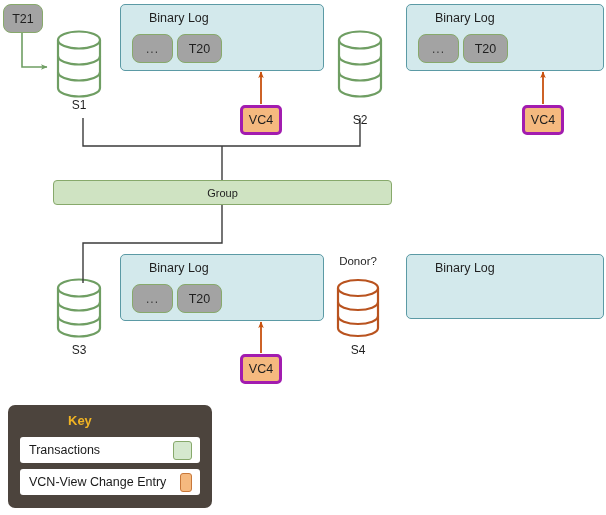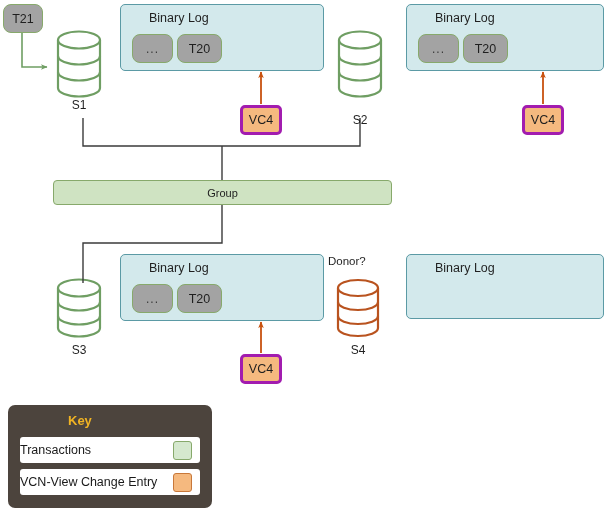"Donor?" .donor-label { text-align: left -> center }
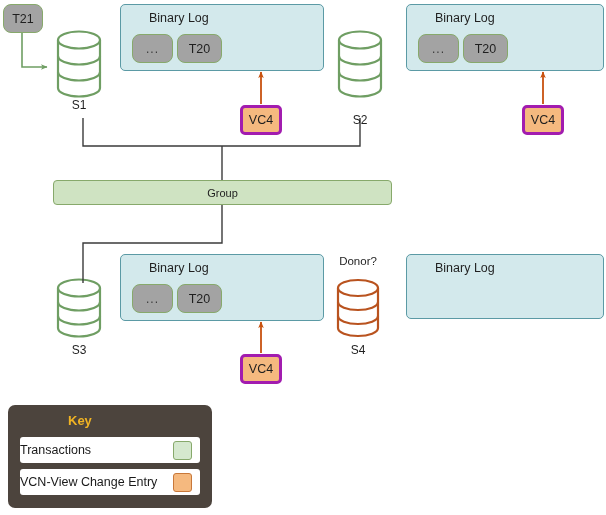"Transactions" .key-row-label { padding-left: none -> 9px }
